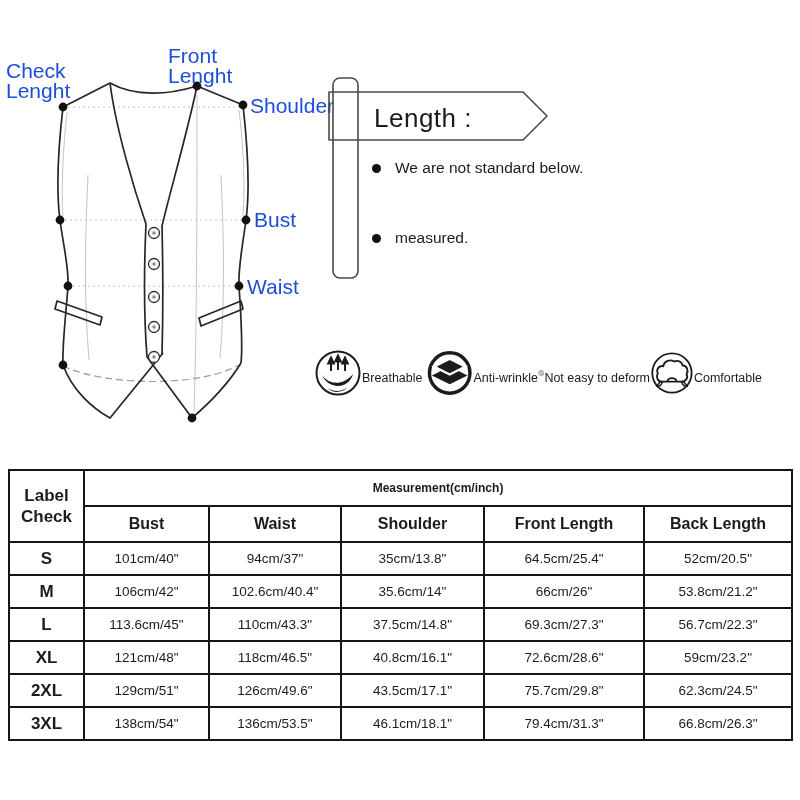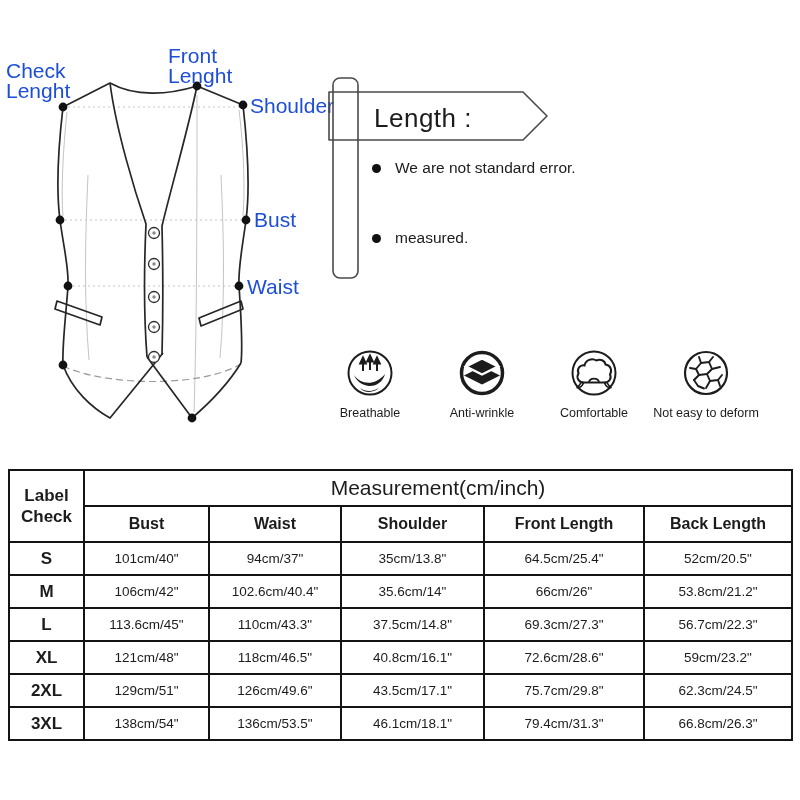"We are not standard error." div { text: error -> below }
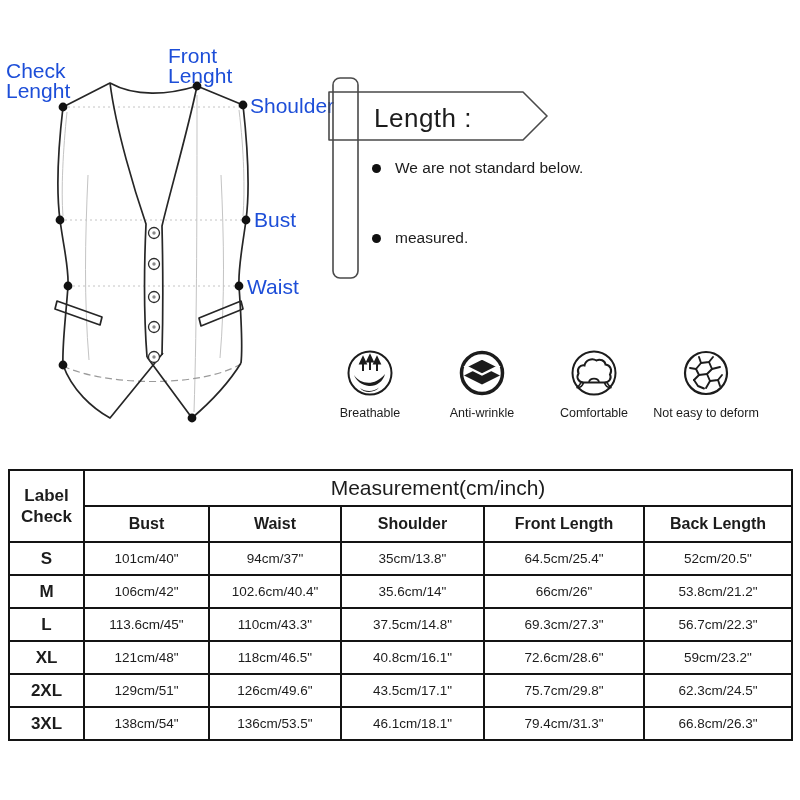"Breathable" .feature { flex-direction: column -> none }
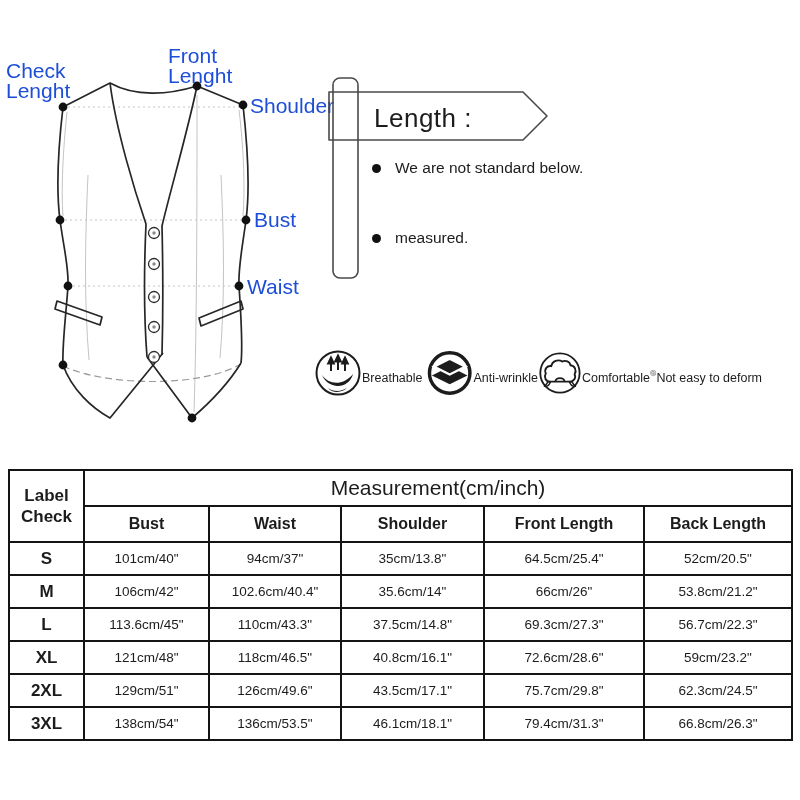"Comfortable" div.feature { order: before "Not easy to deform" -> after "Not easy to deform" }
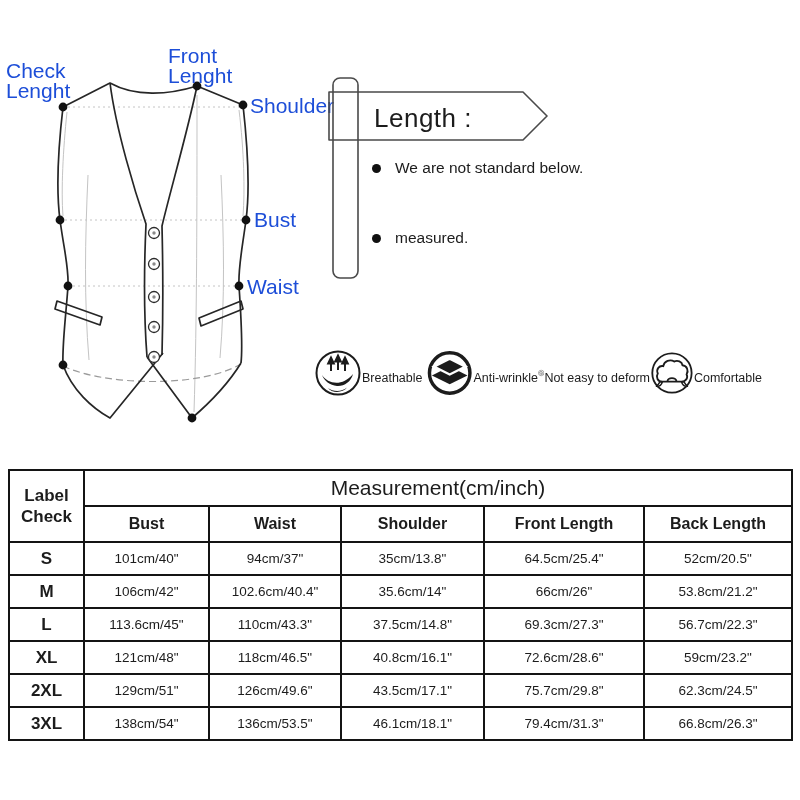"Measurement(cm/inch)" .measure-header { font-size: 21px -> 12px; font-weight: normal -> bold }
